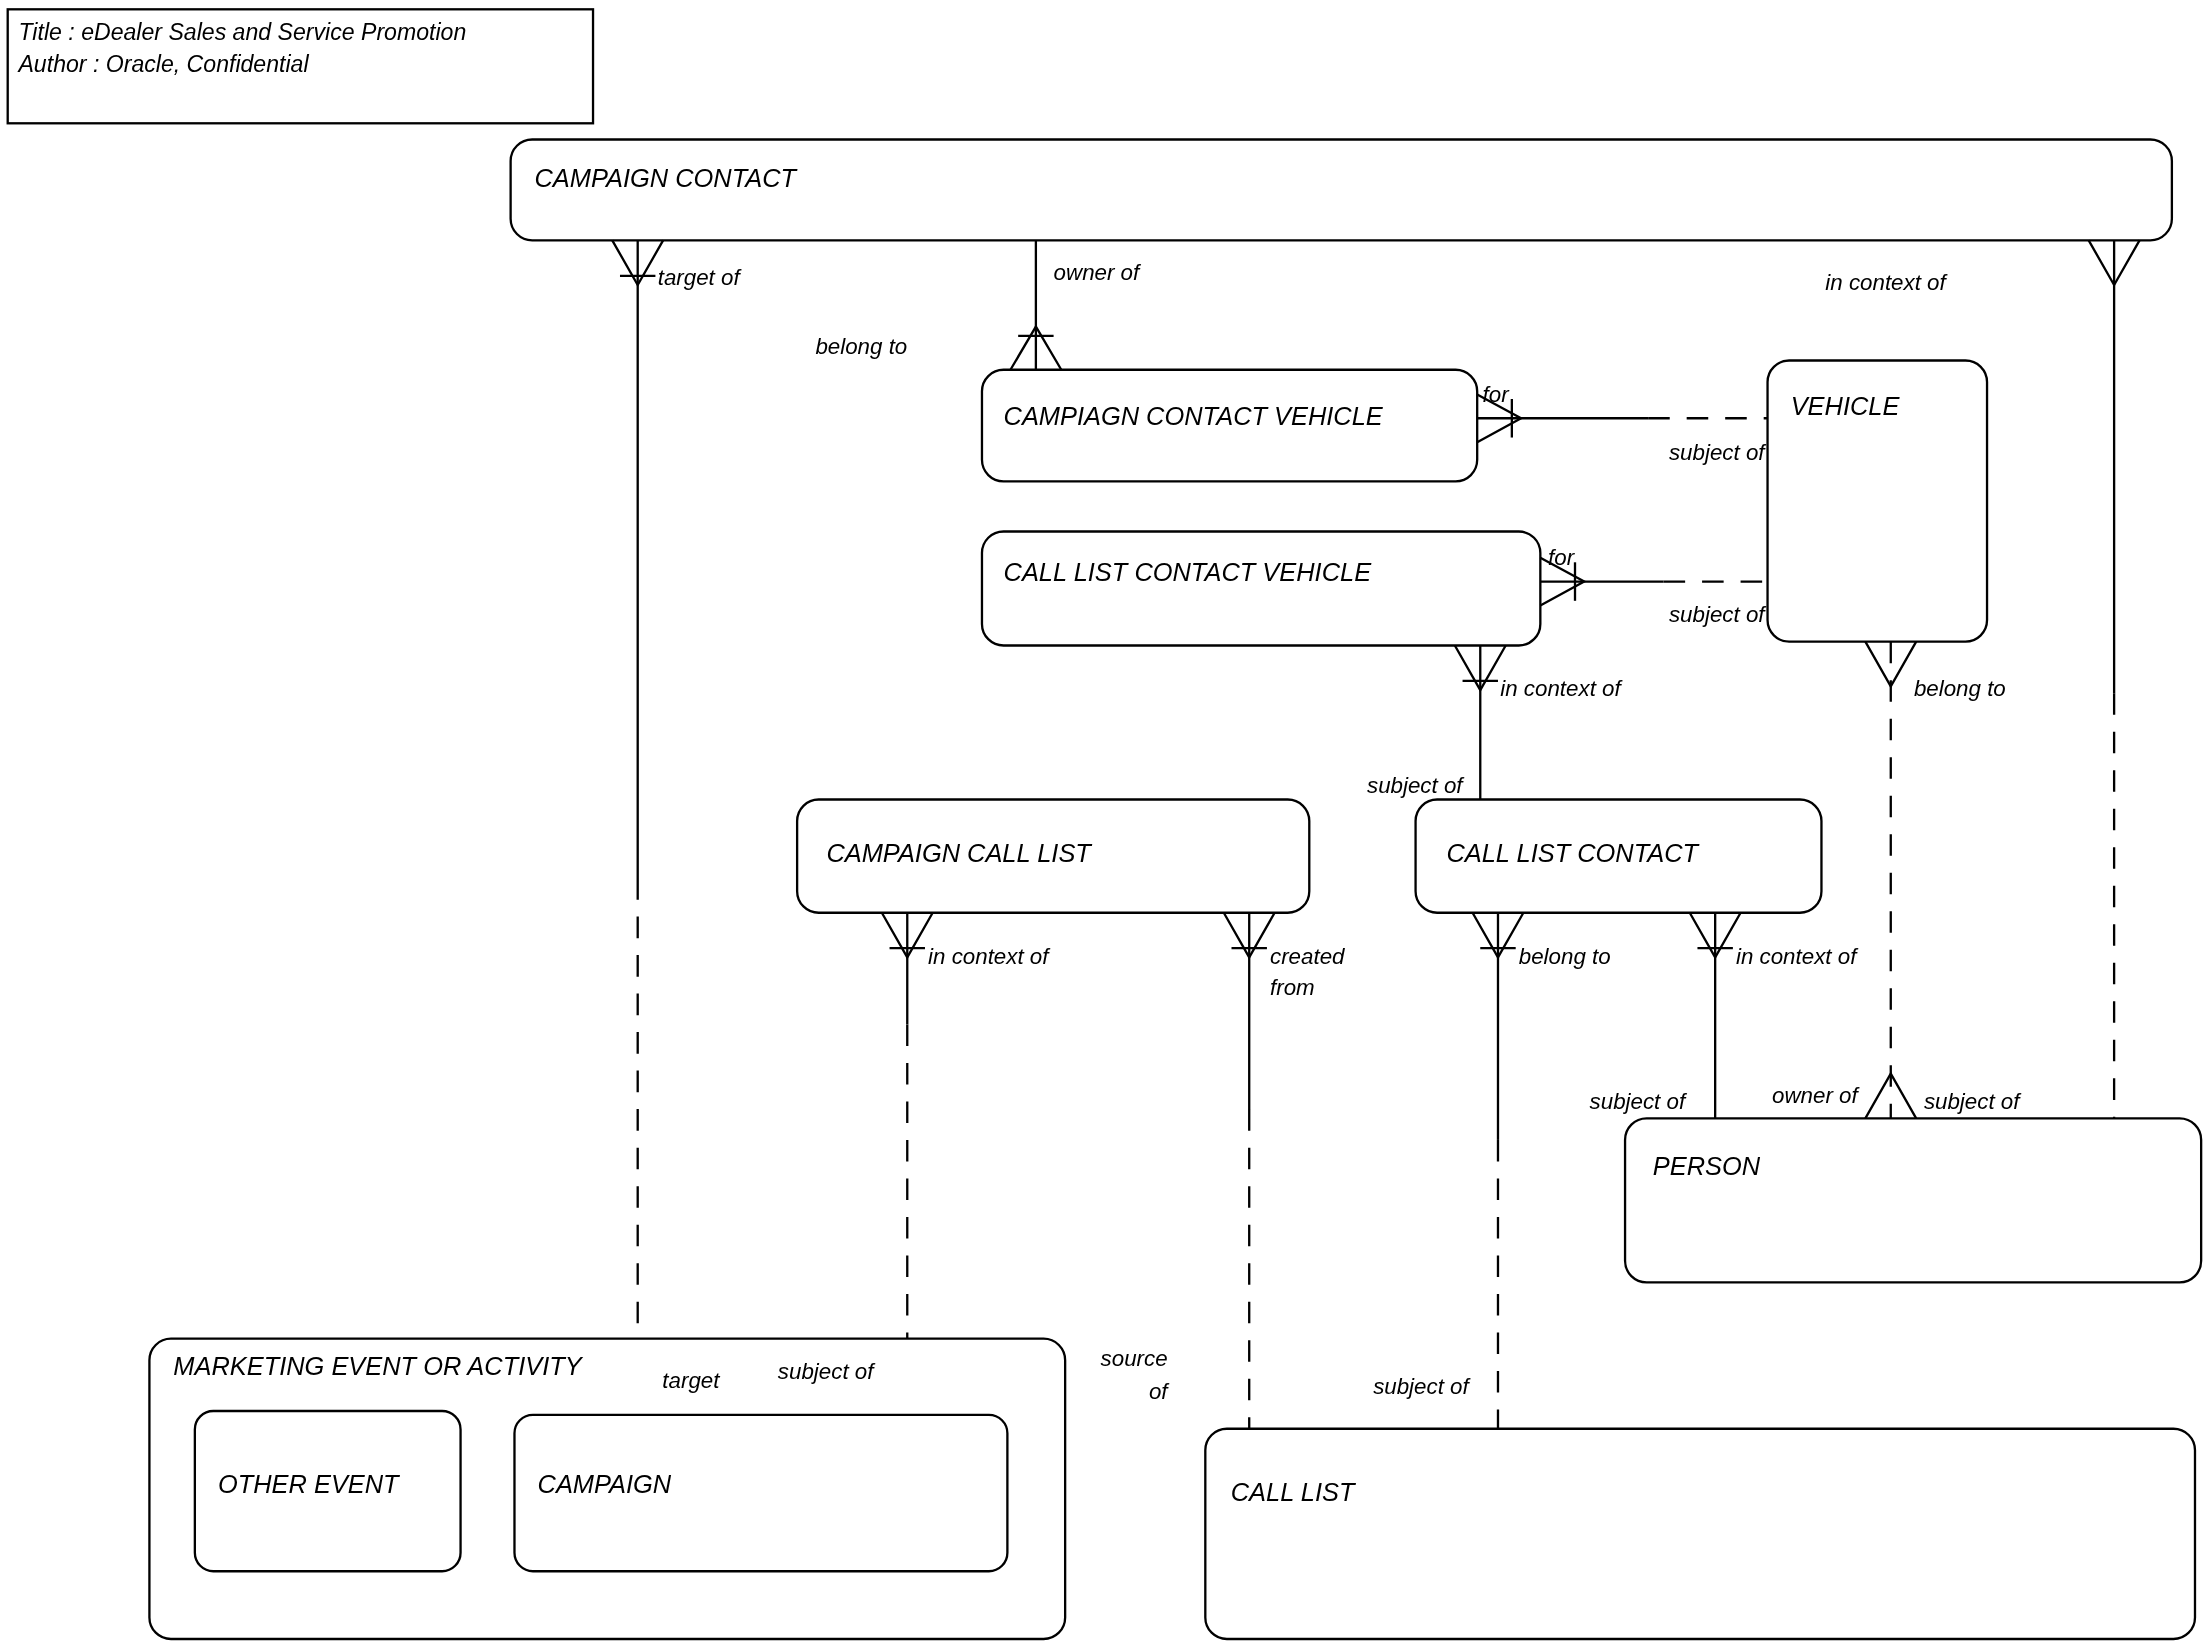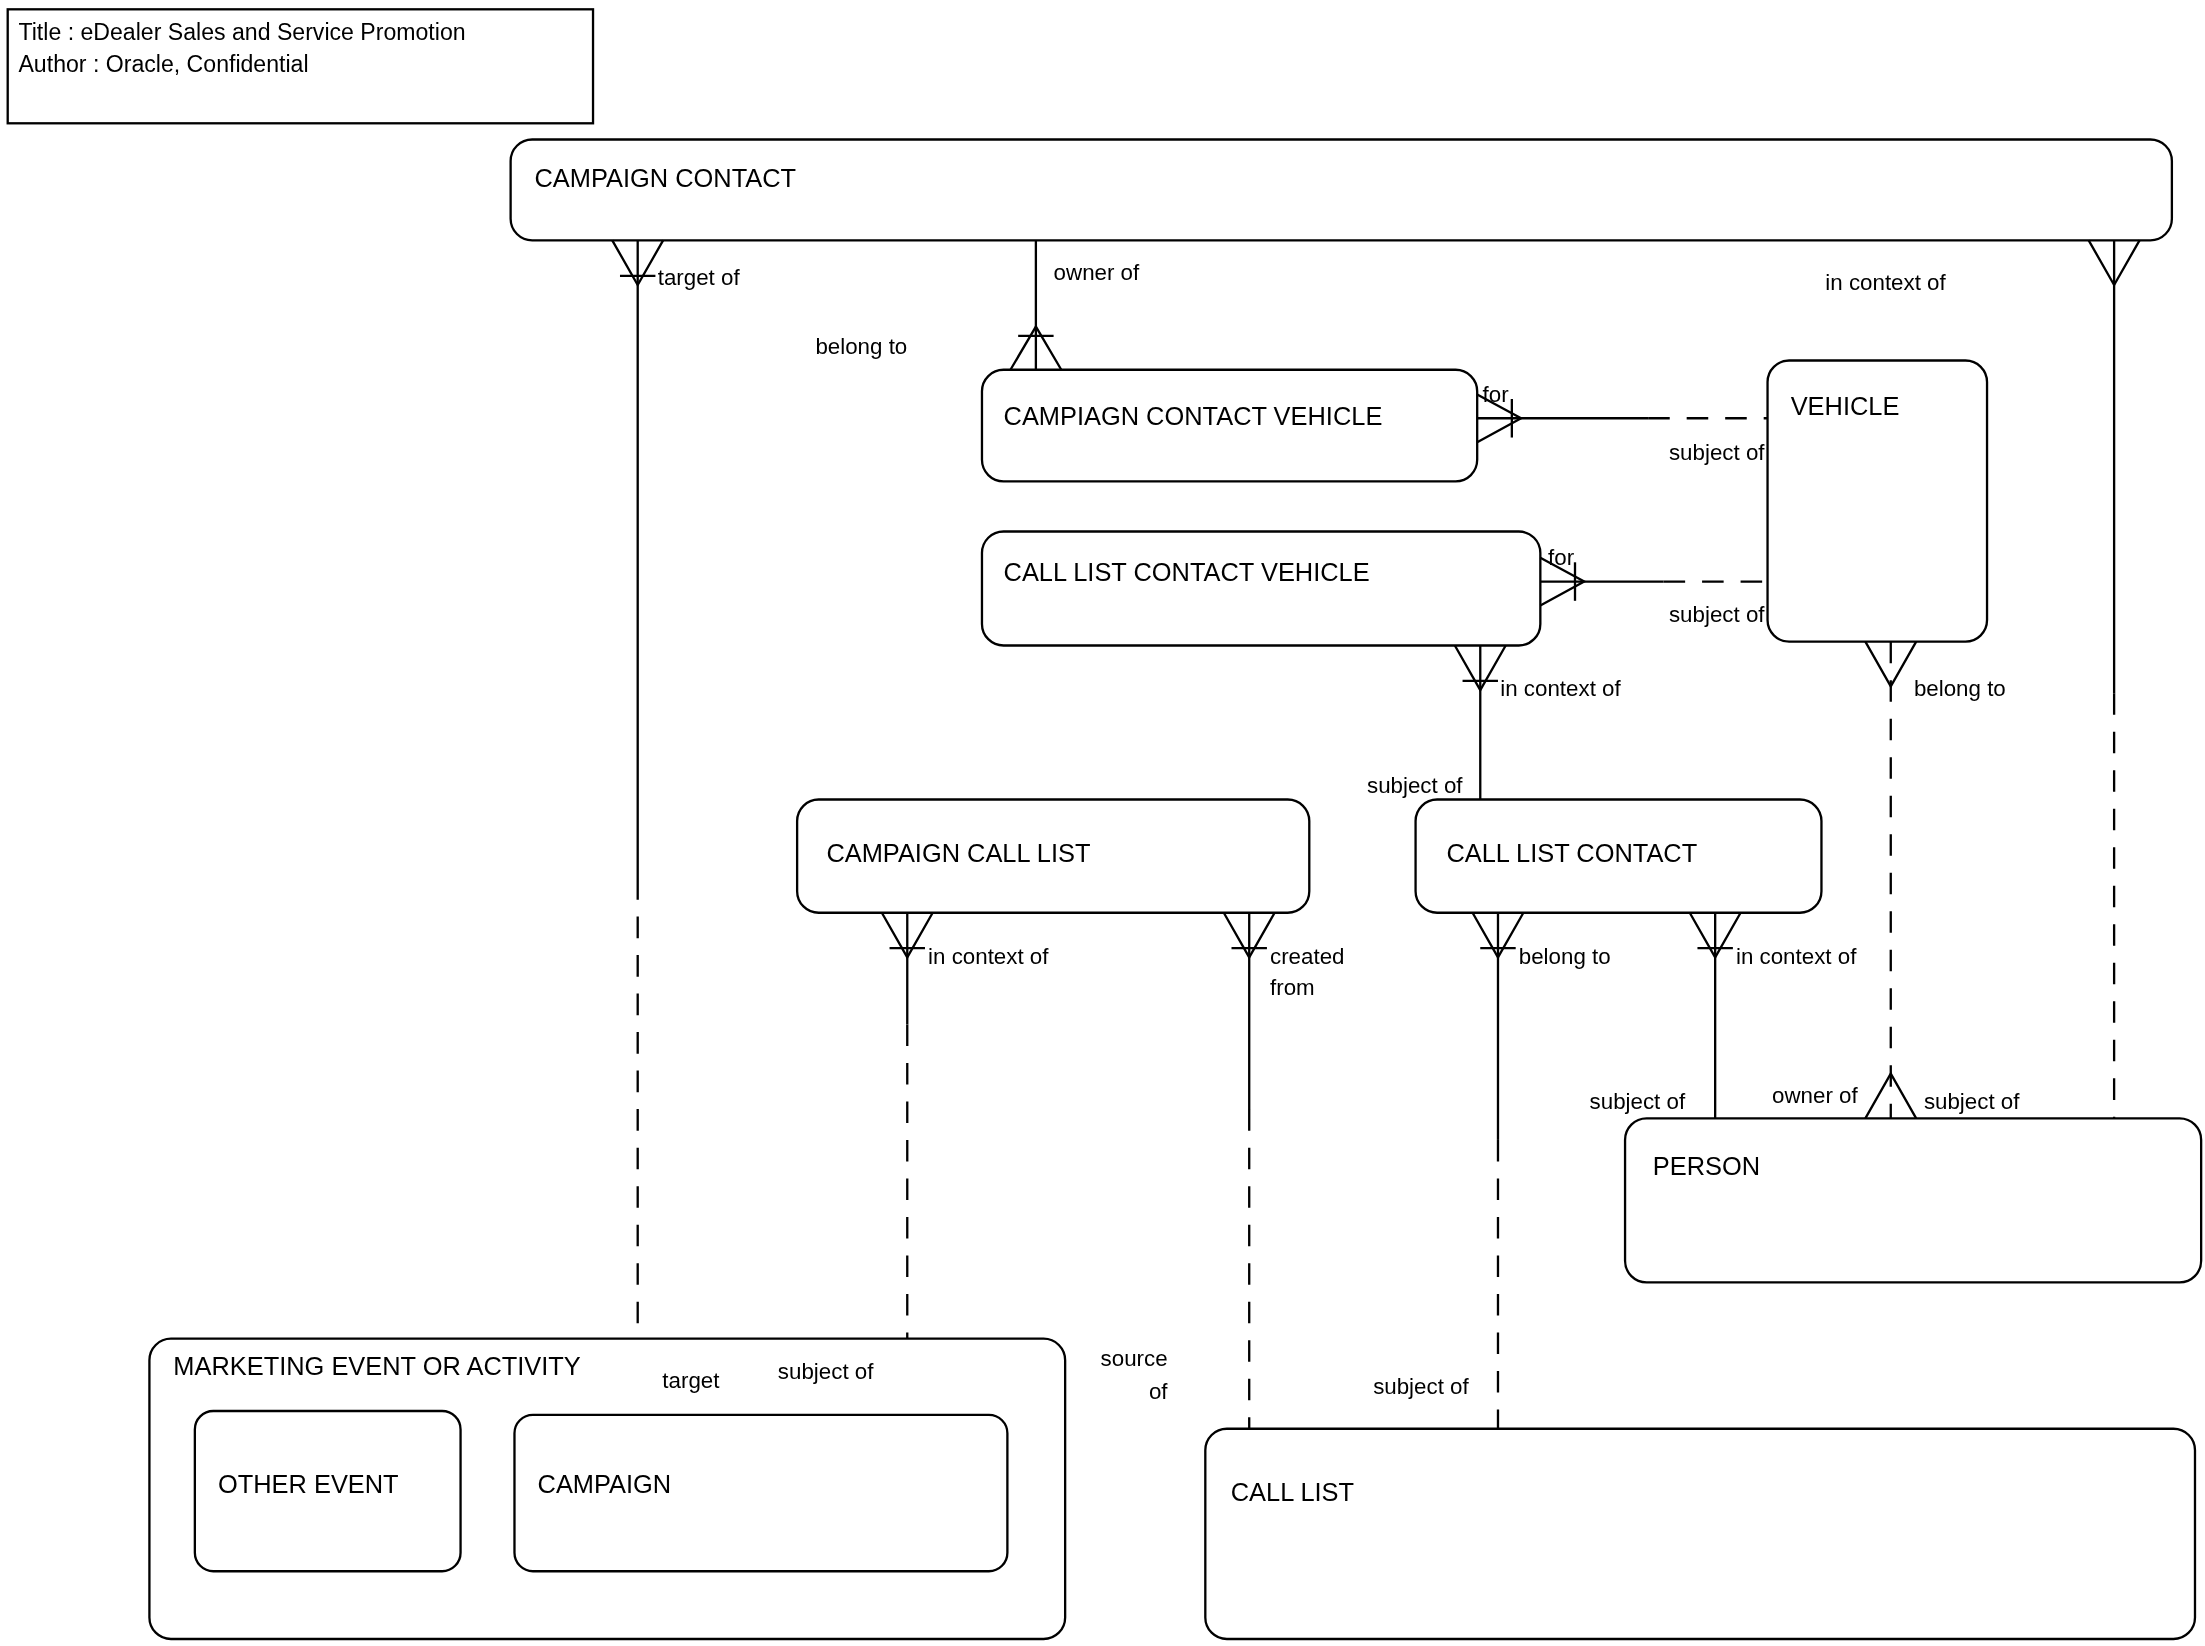"Title : eDealer Sales and" #diagram-root { font-style: none -> italic }
